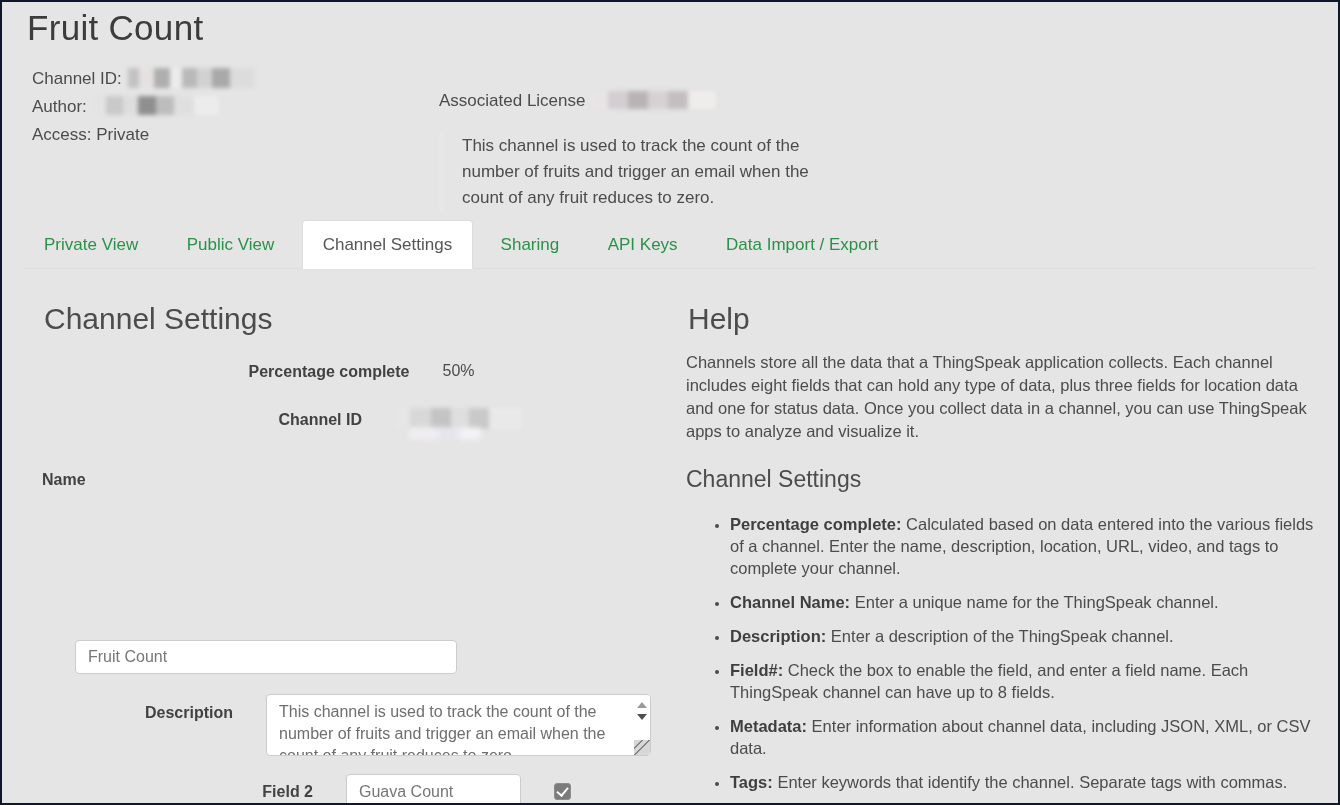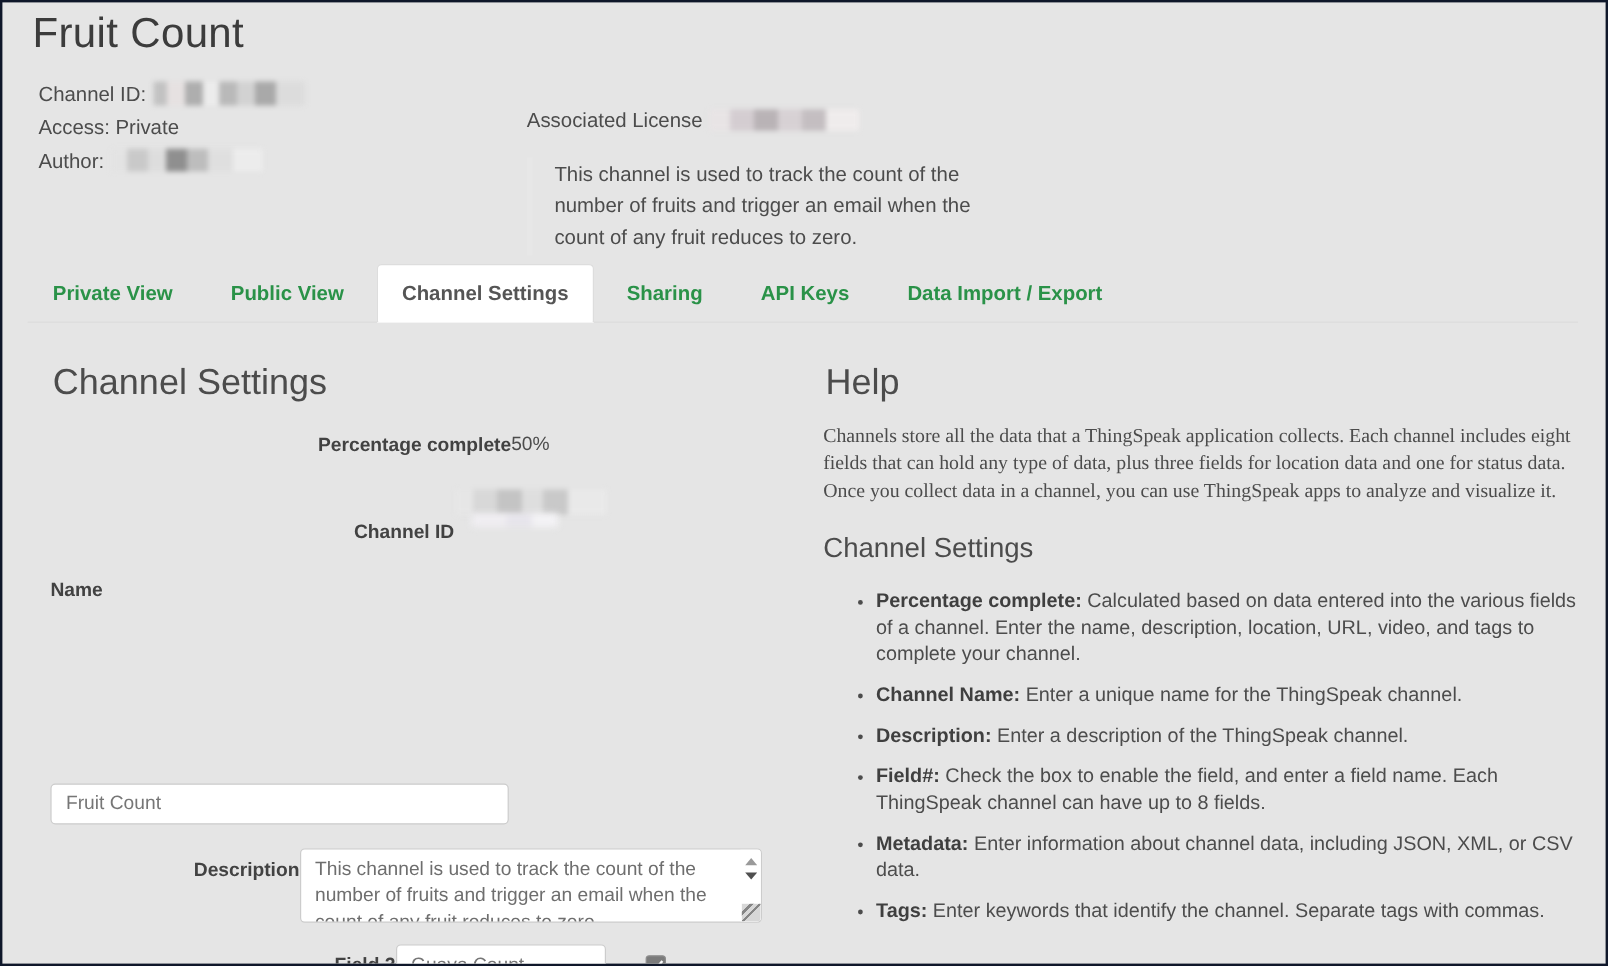"Access: Private" div.meta-line { order: before "Author:" -> after "Author:" }
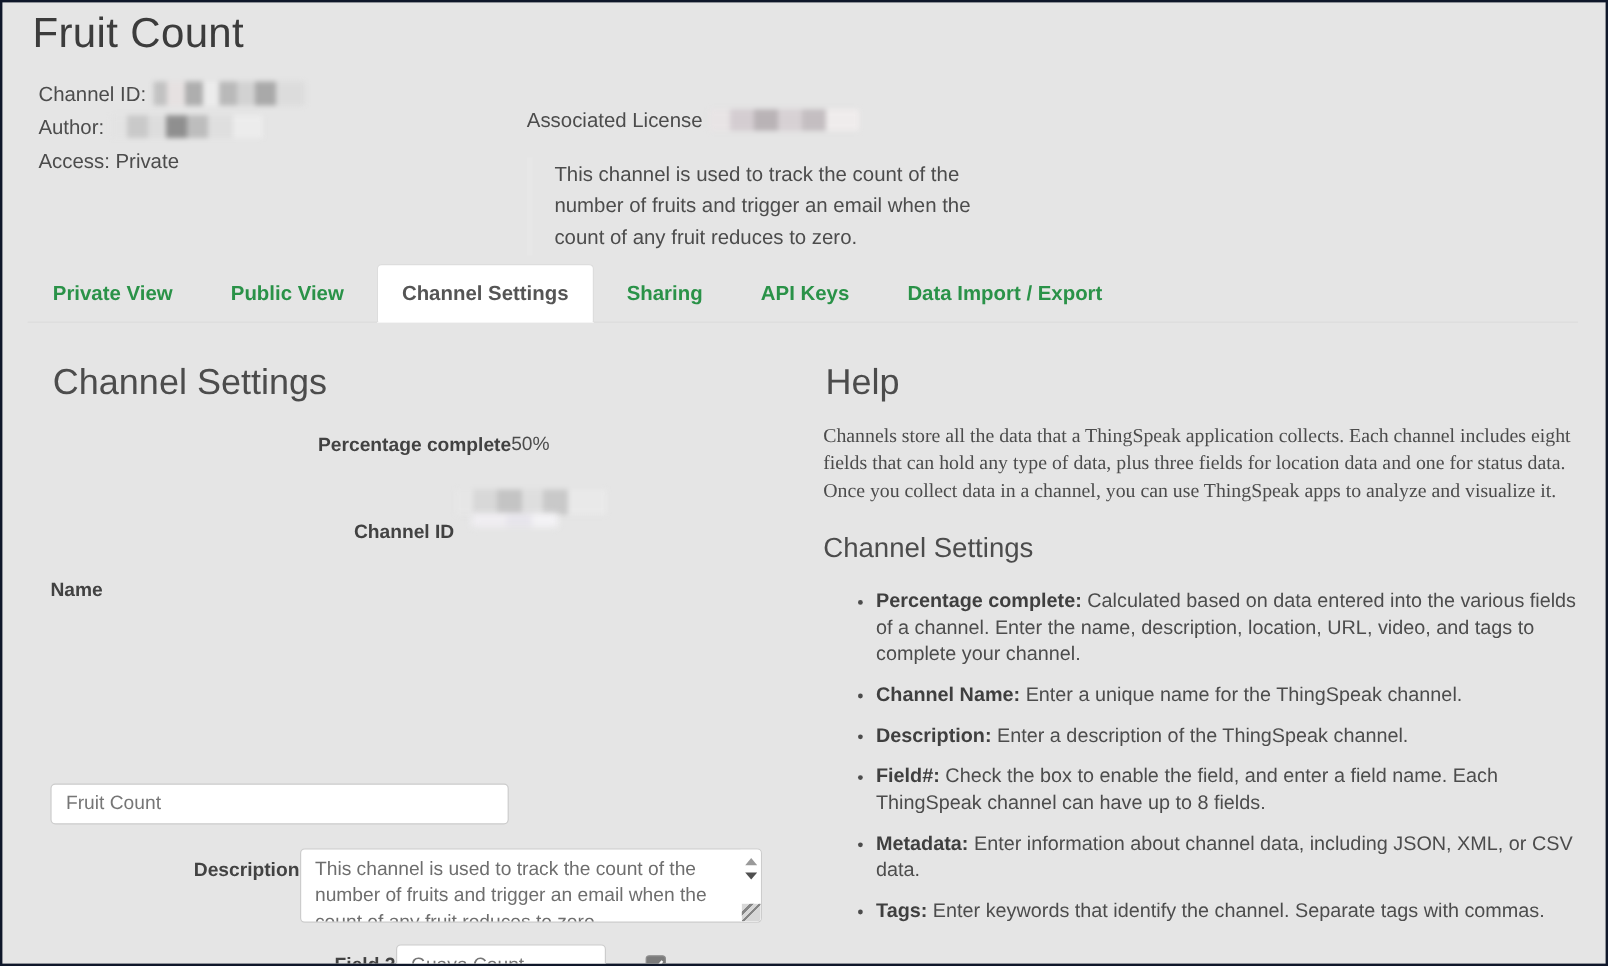"Private View Public View Channel" .tabs { font-weight: bold -> none }
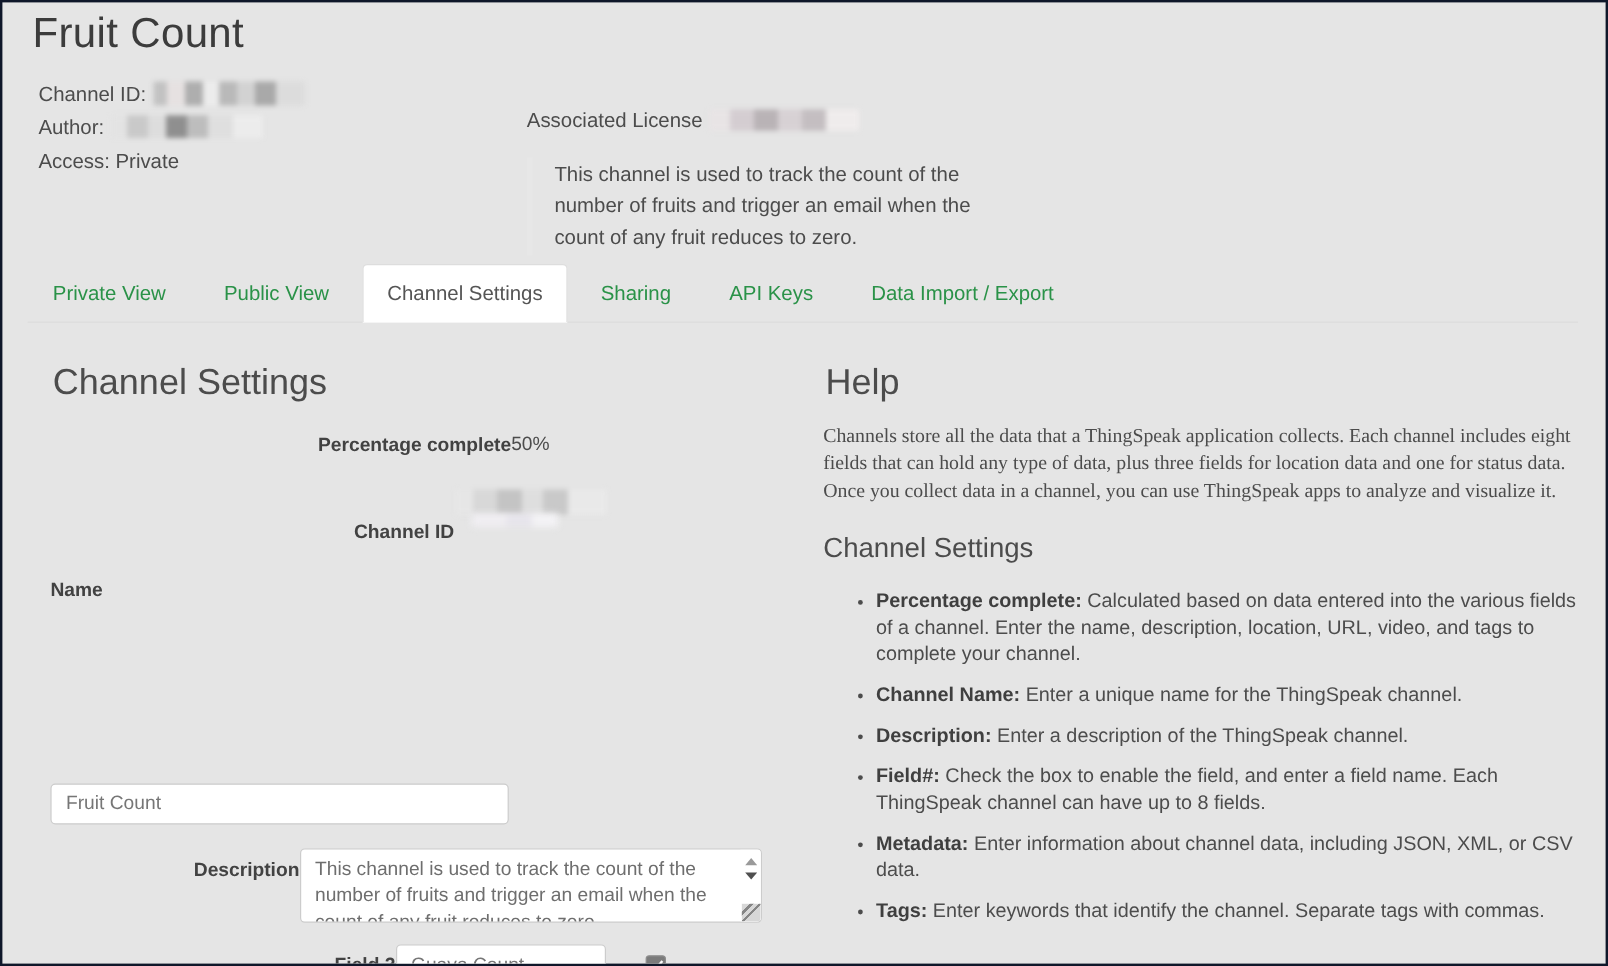"50%" .form-value { margin-left: none -> 33px }
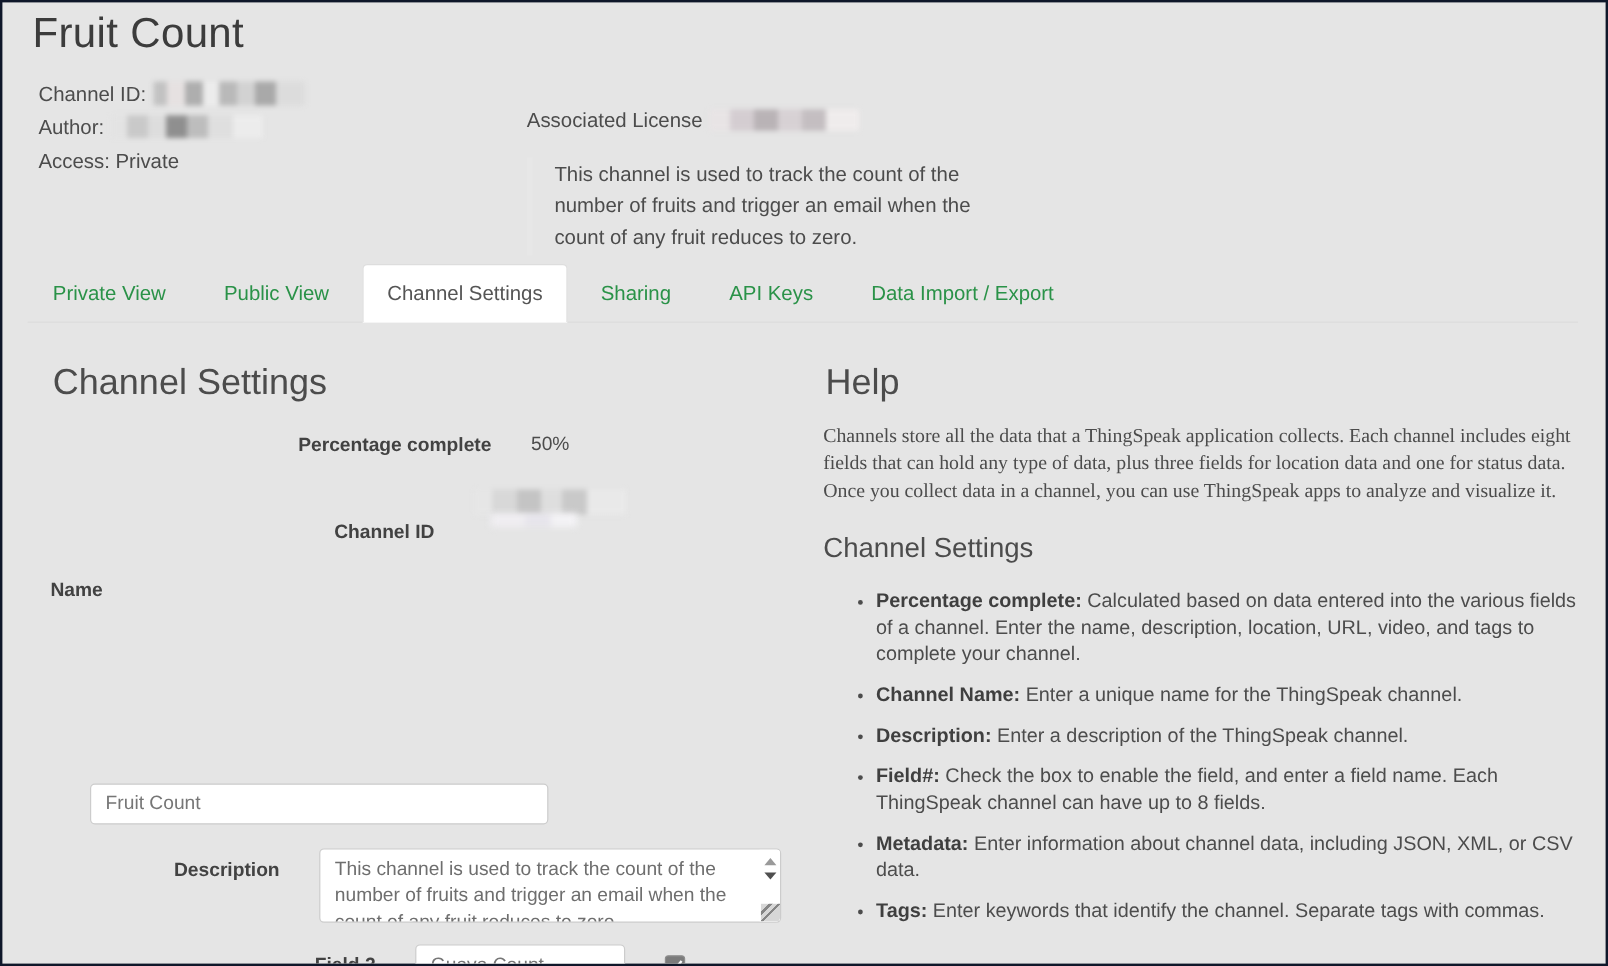"Channels store all the data" .help-intro { font-family: Liberation Serif, serif -> none }
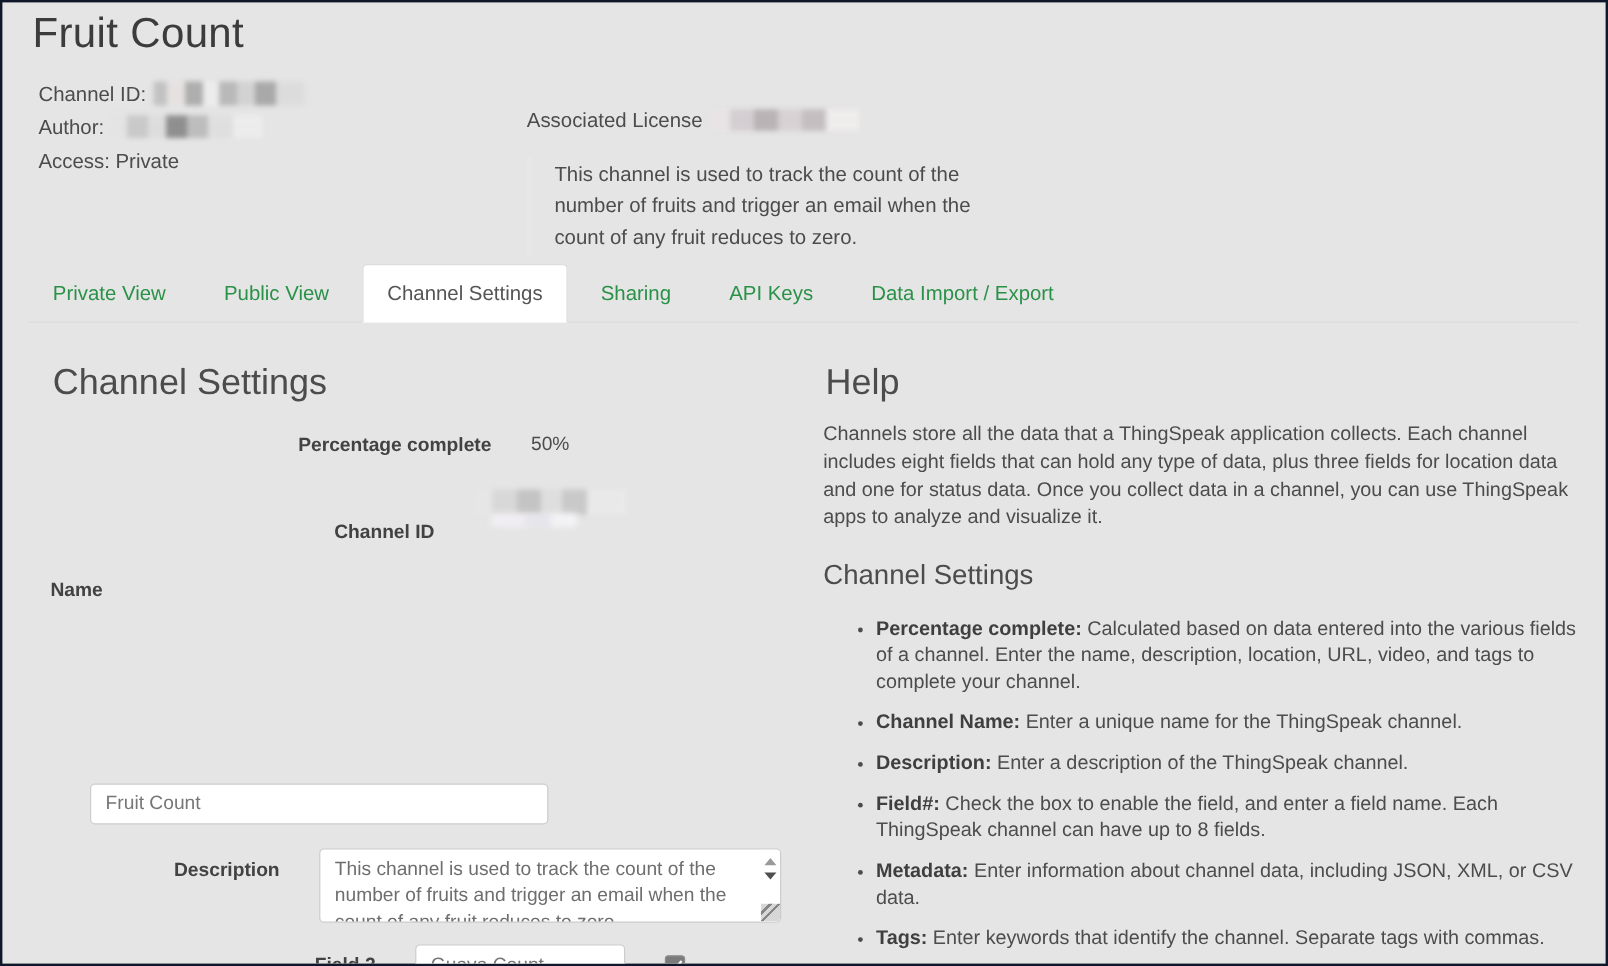"Channel ID" .row-cid .form-label { margin-top: 24px -> none }
